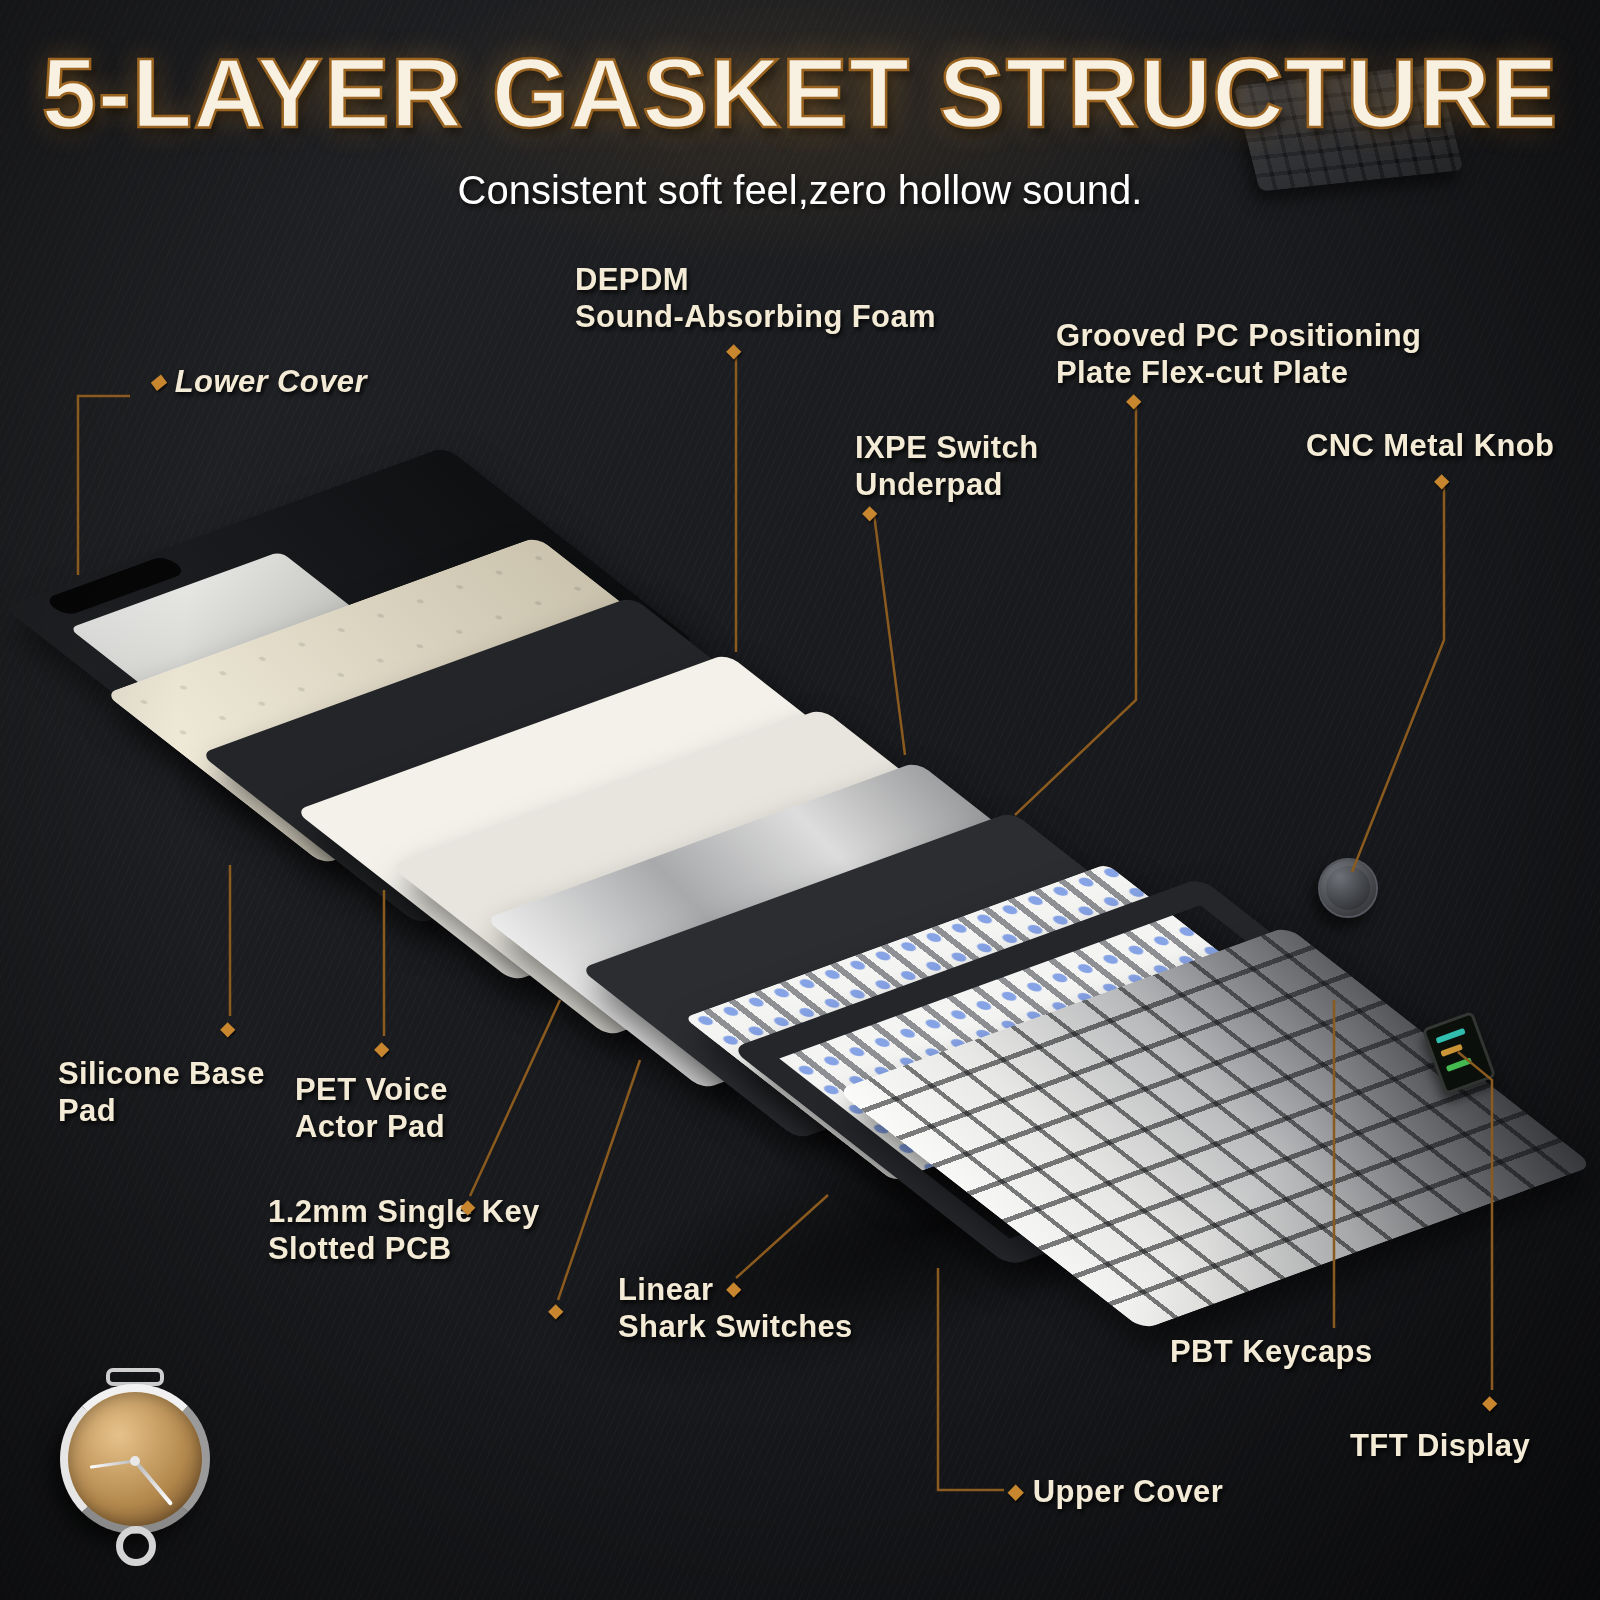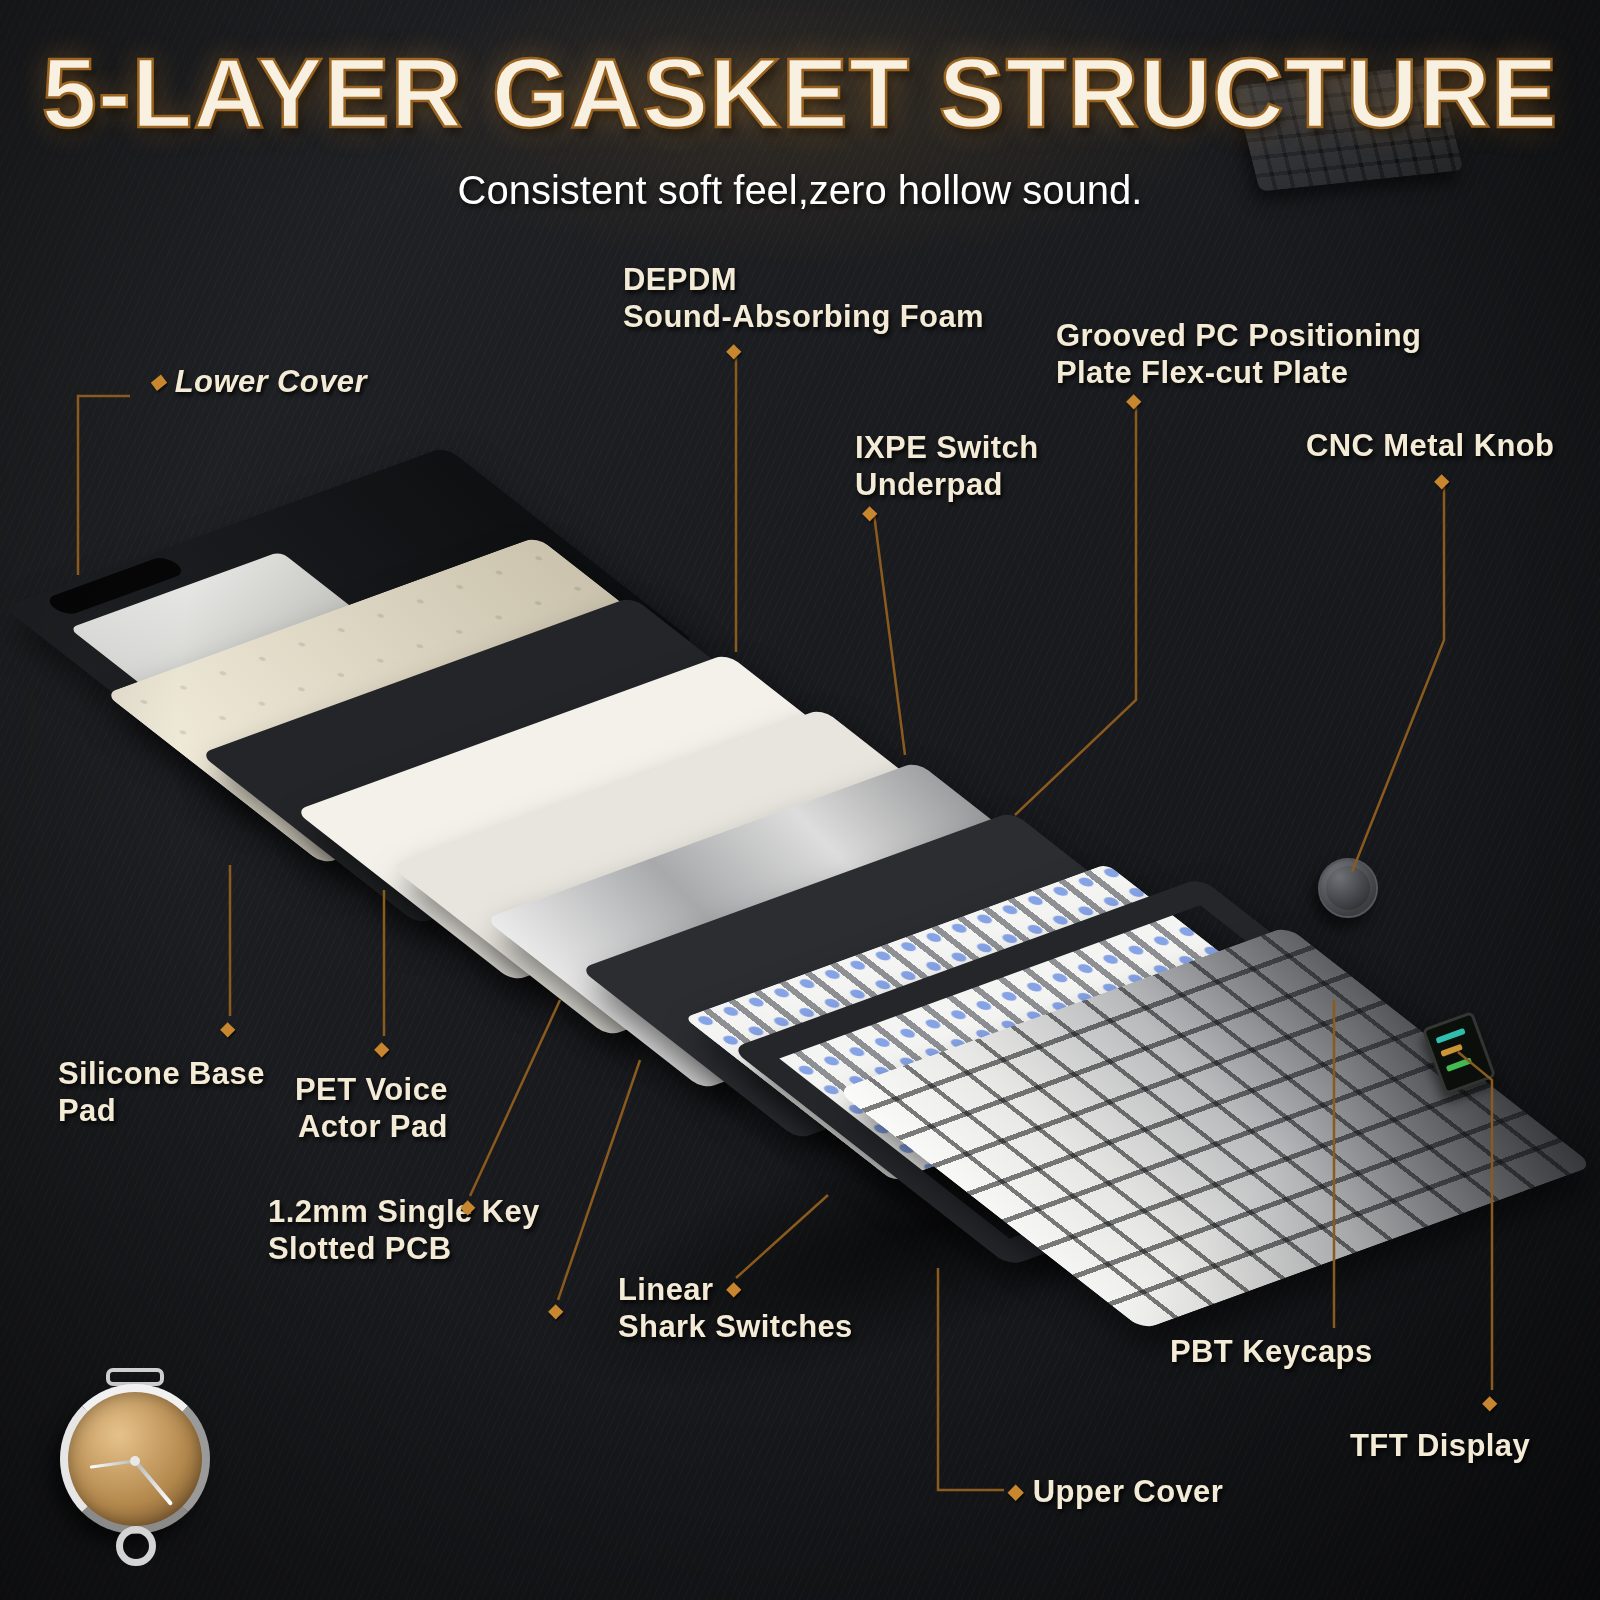"DEPDM" #lbl-depdm { margin-left: 48px -> none }
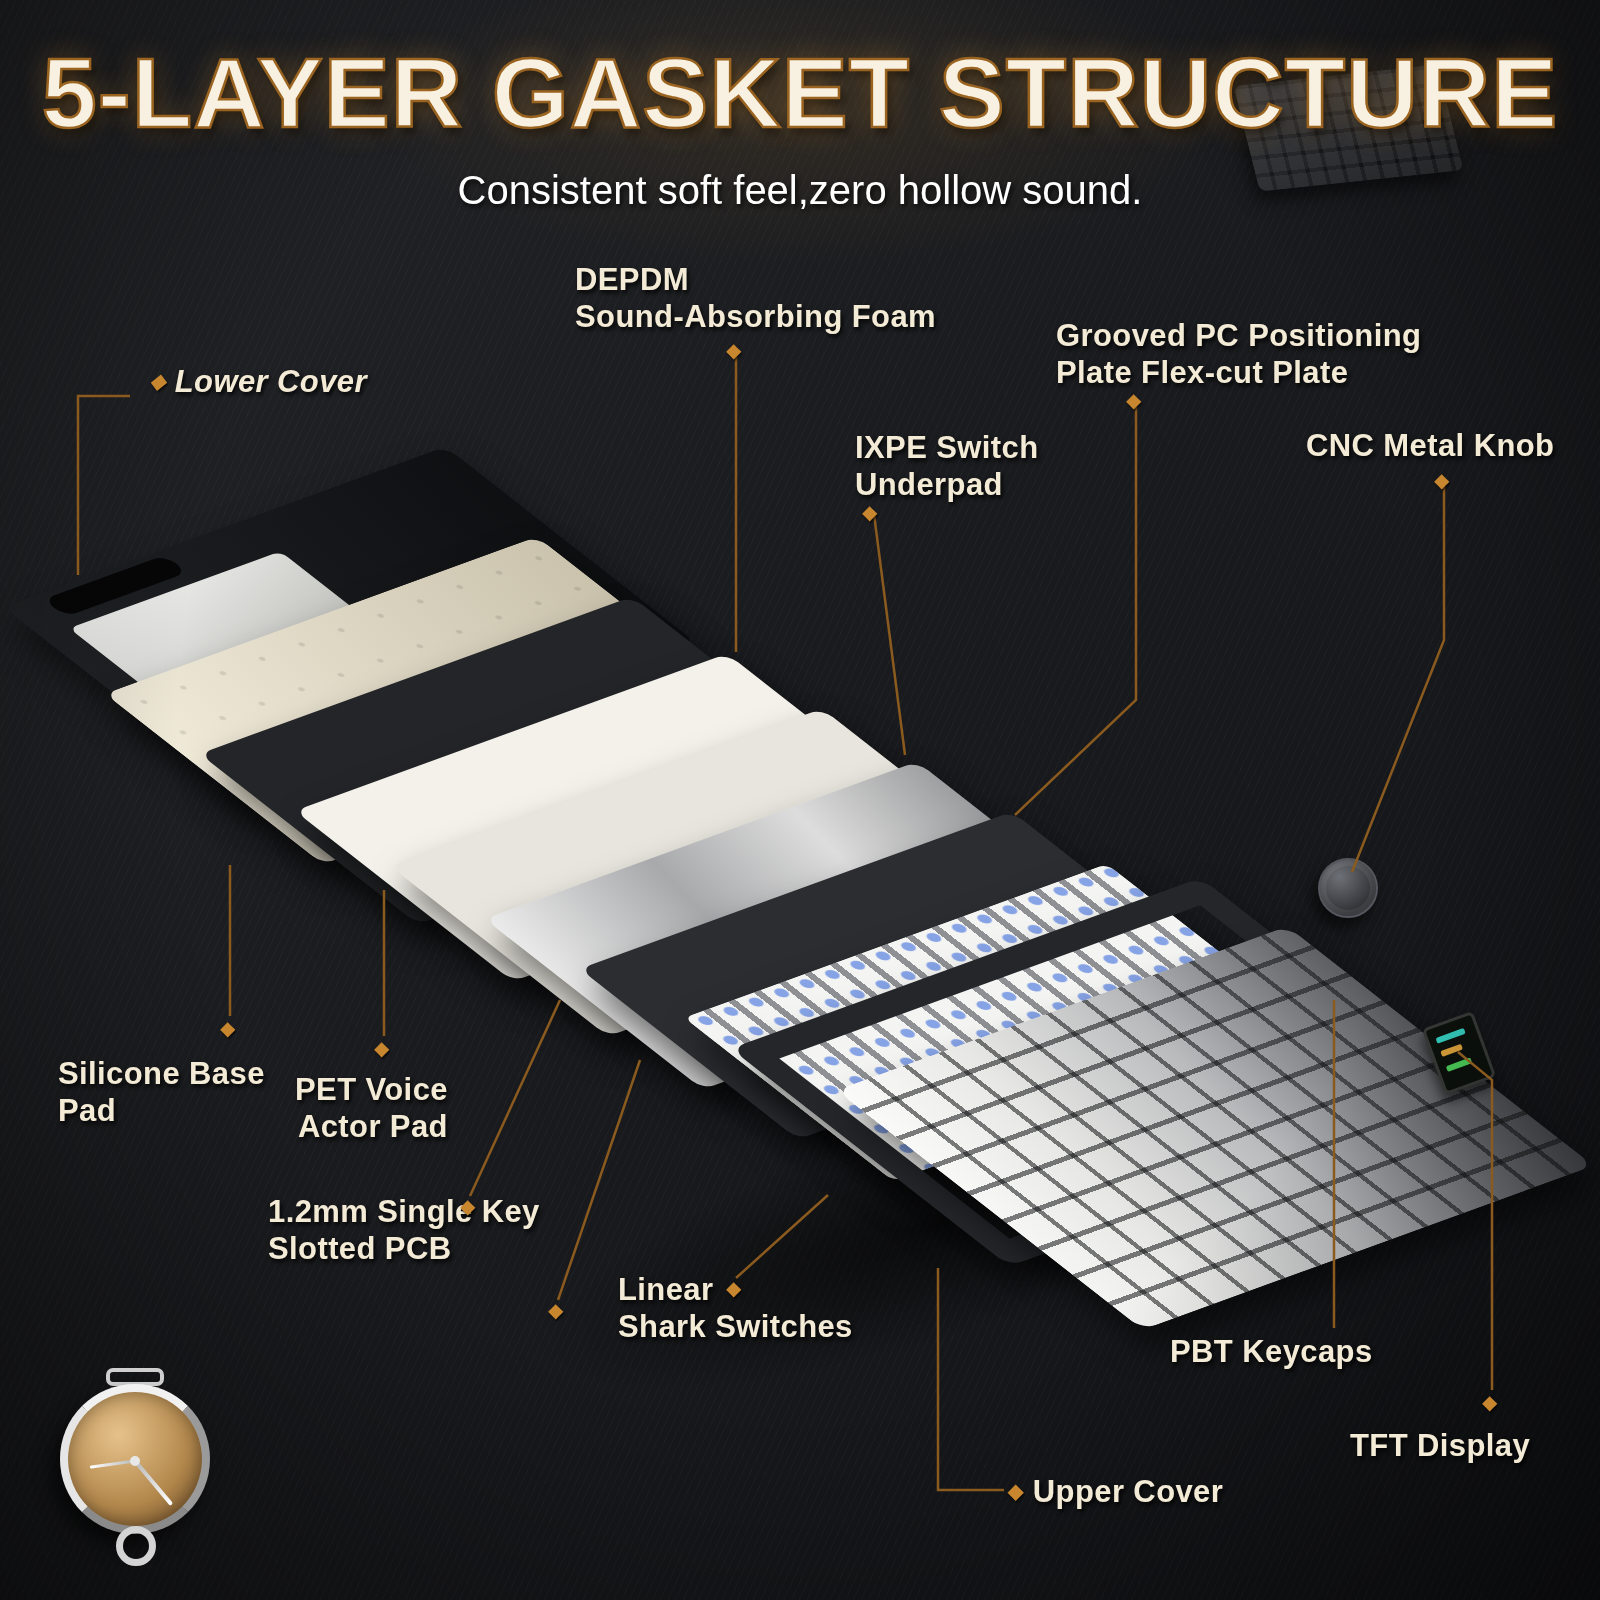"PET Voice" #lbl-pet { text-align: right -> left }
